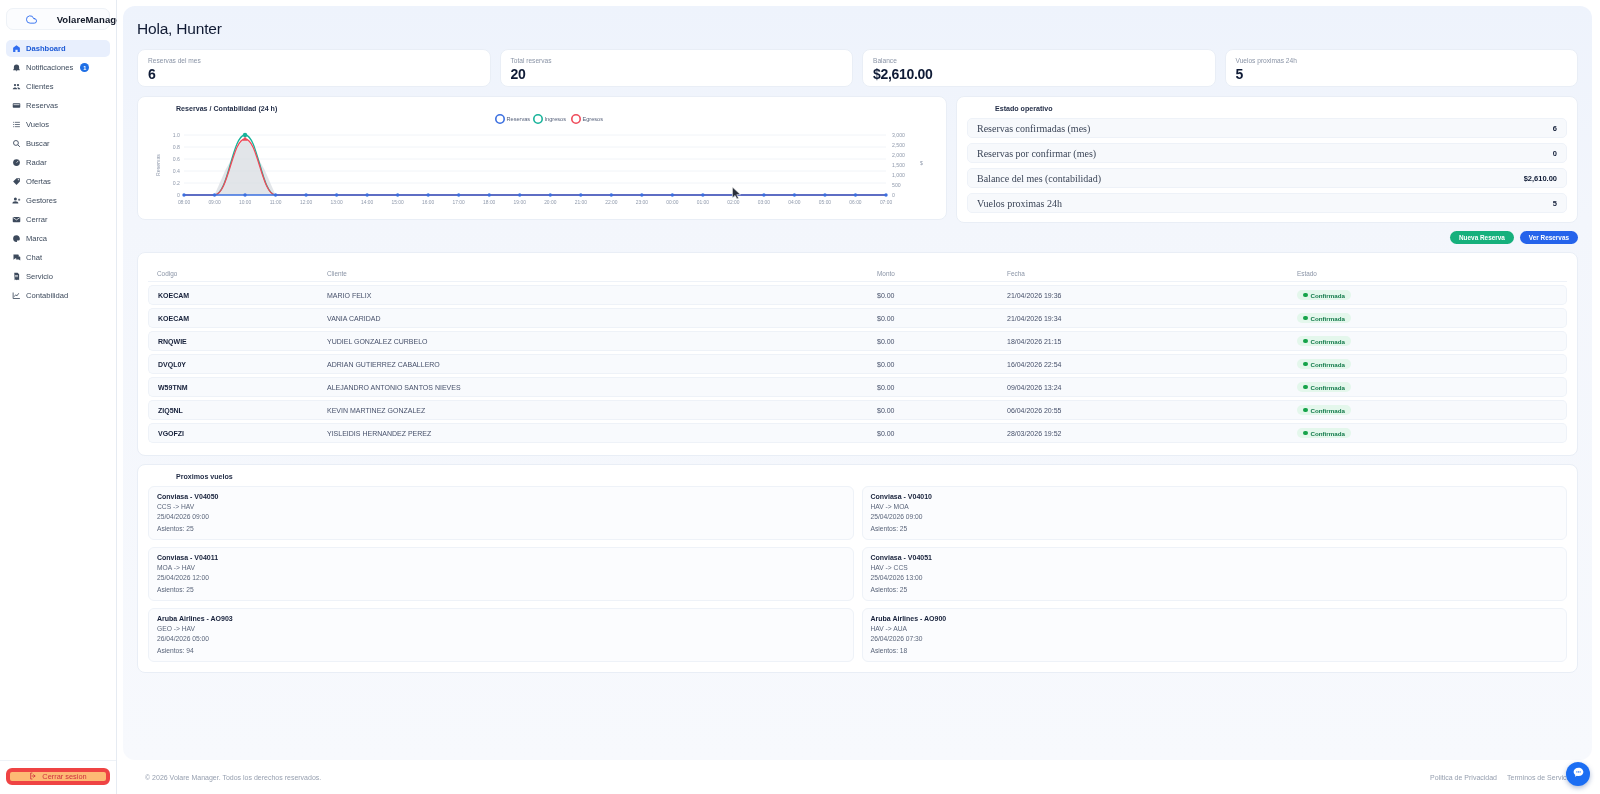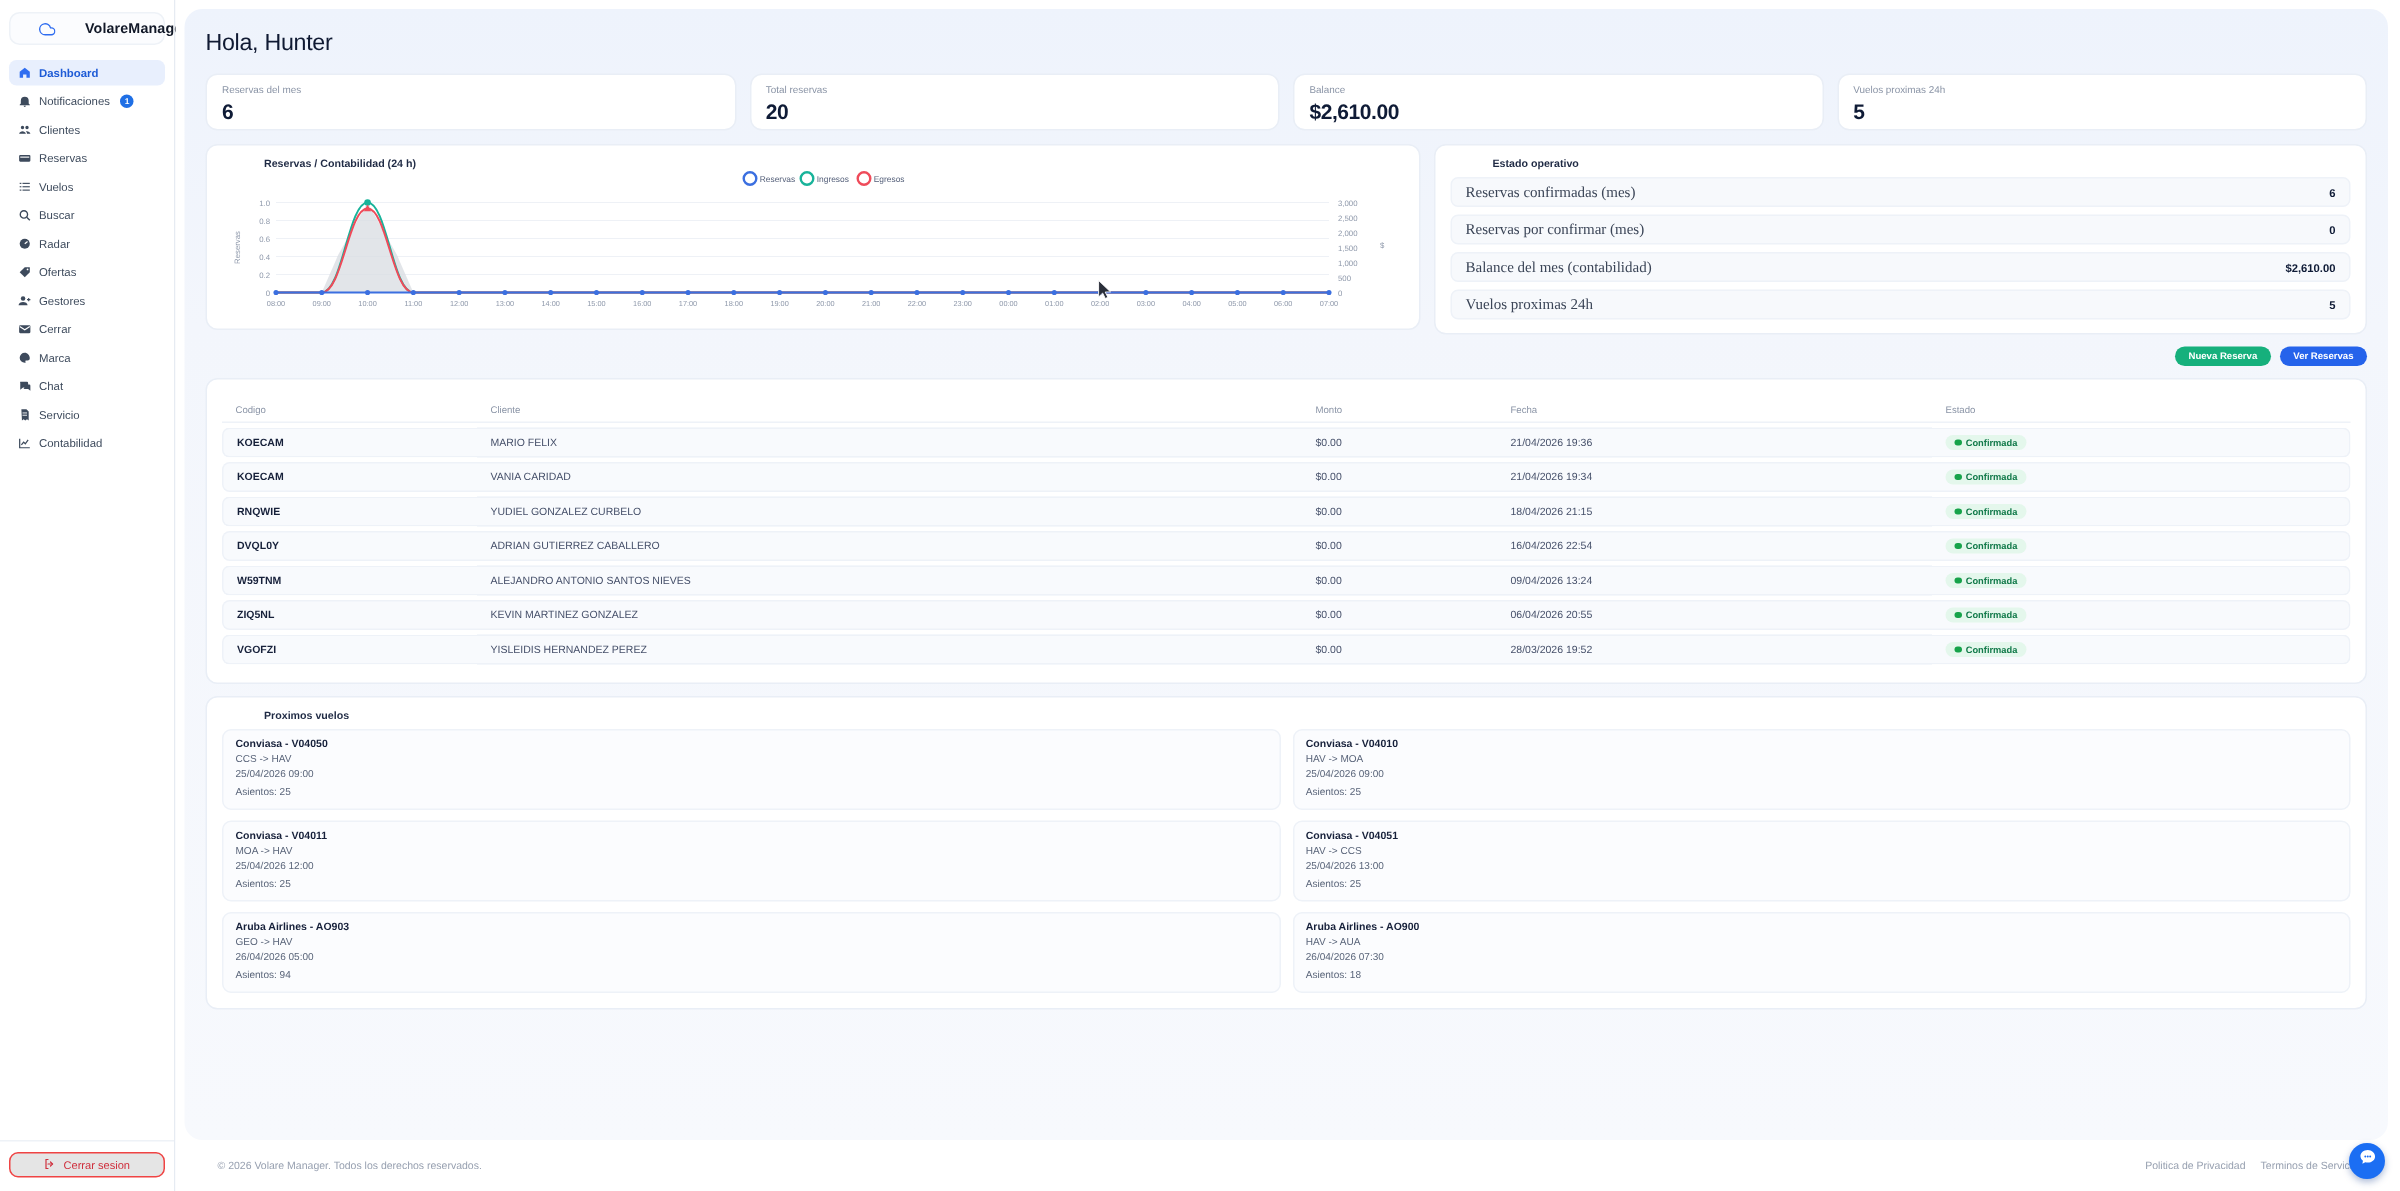"Cerrar sesion" .logout-btn { background: #e5e5e5 -> #fdba74; border: 1px solid #ef4444 -> 4px solid #ef4444 }
